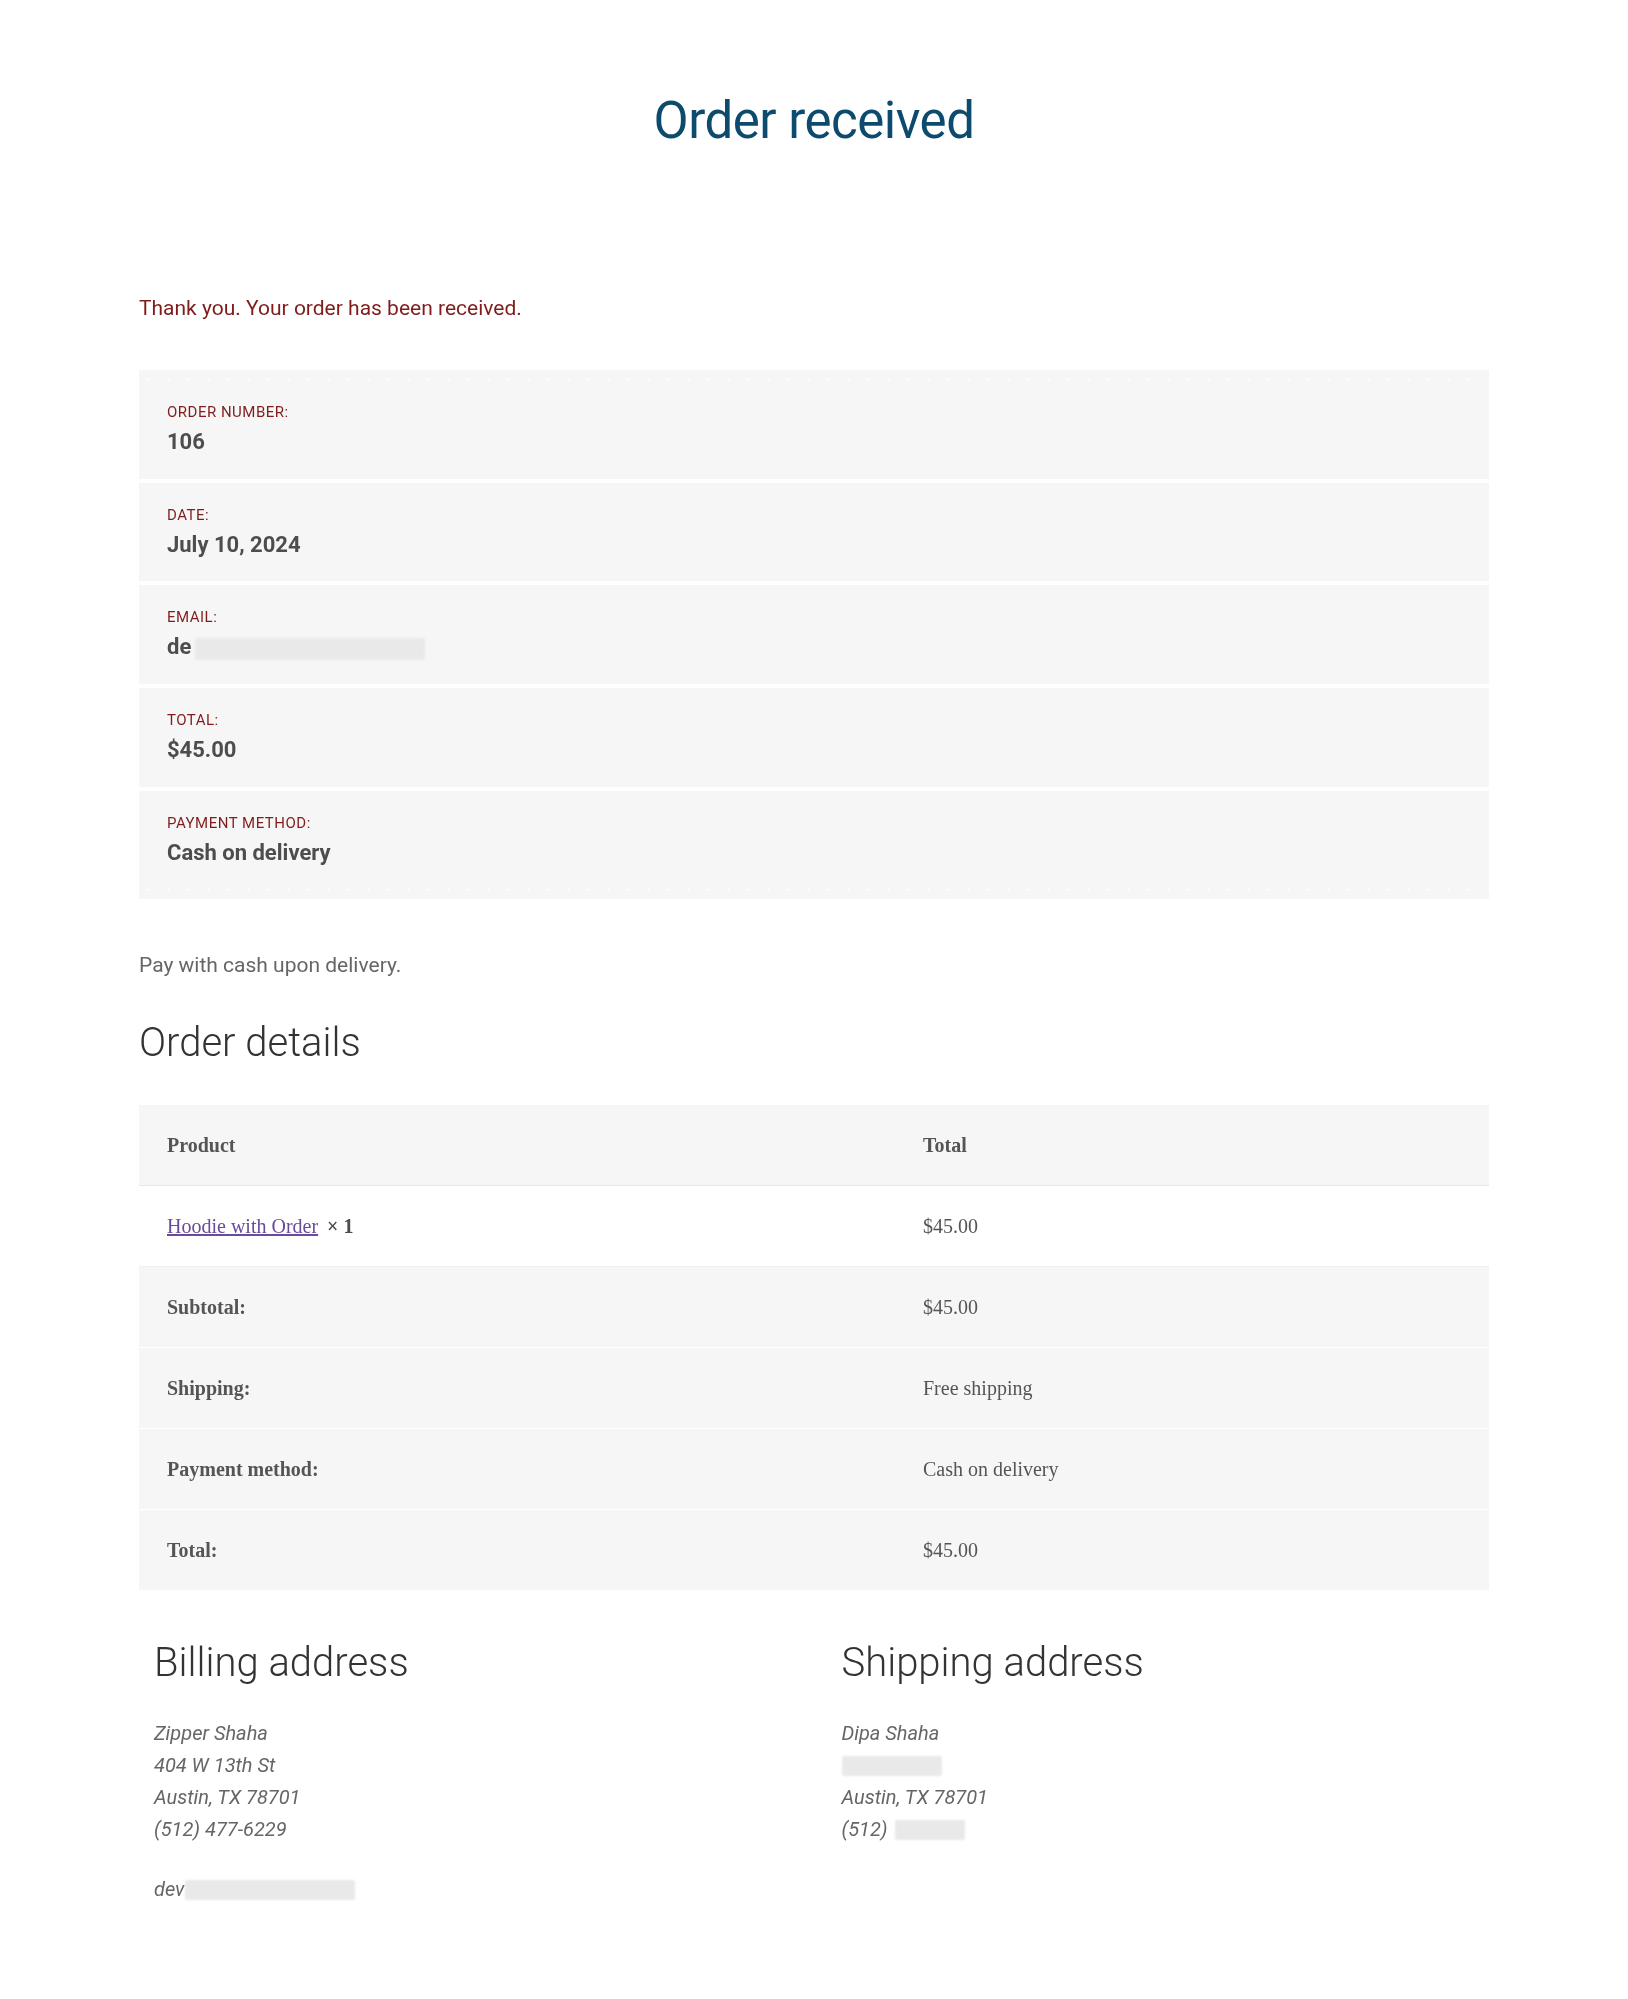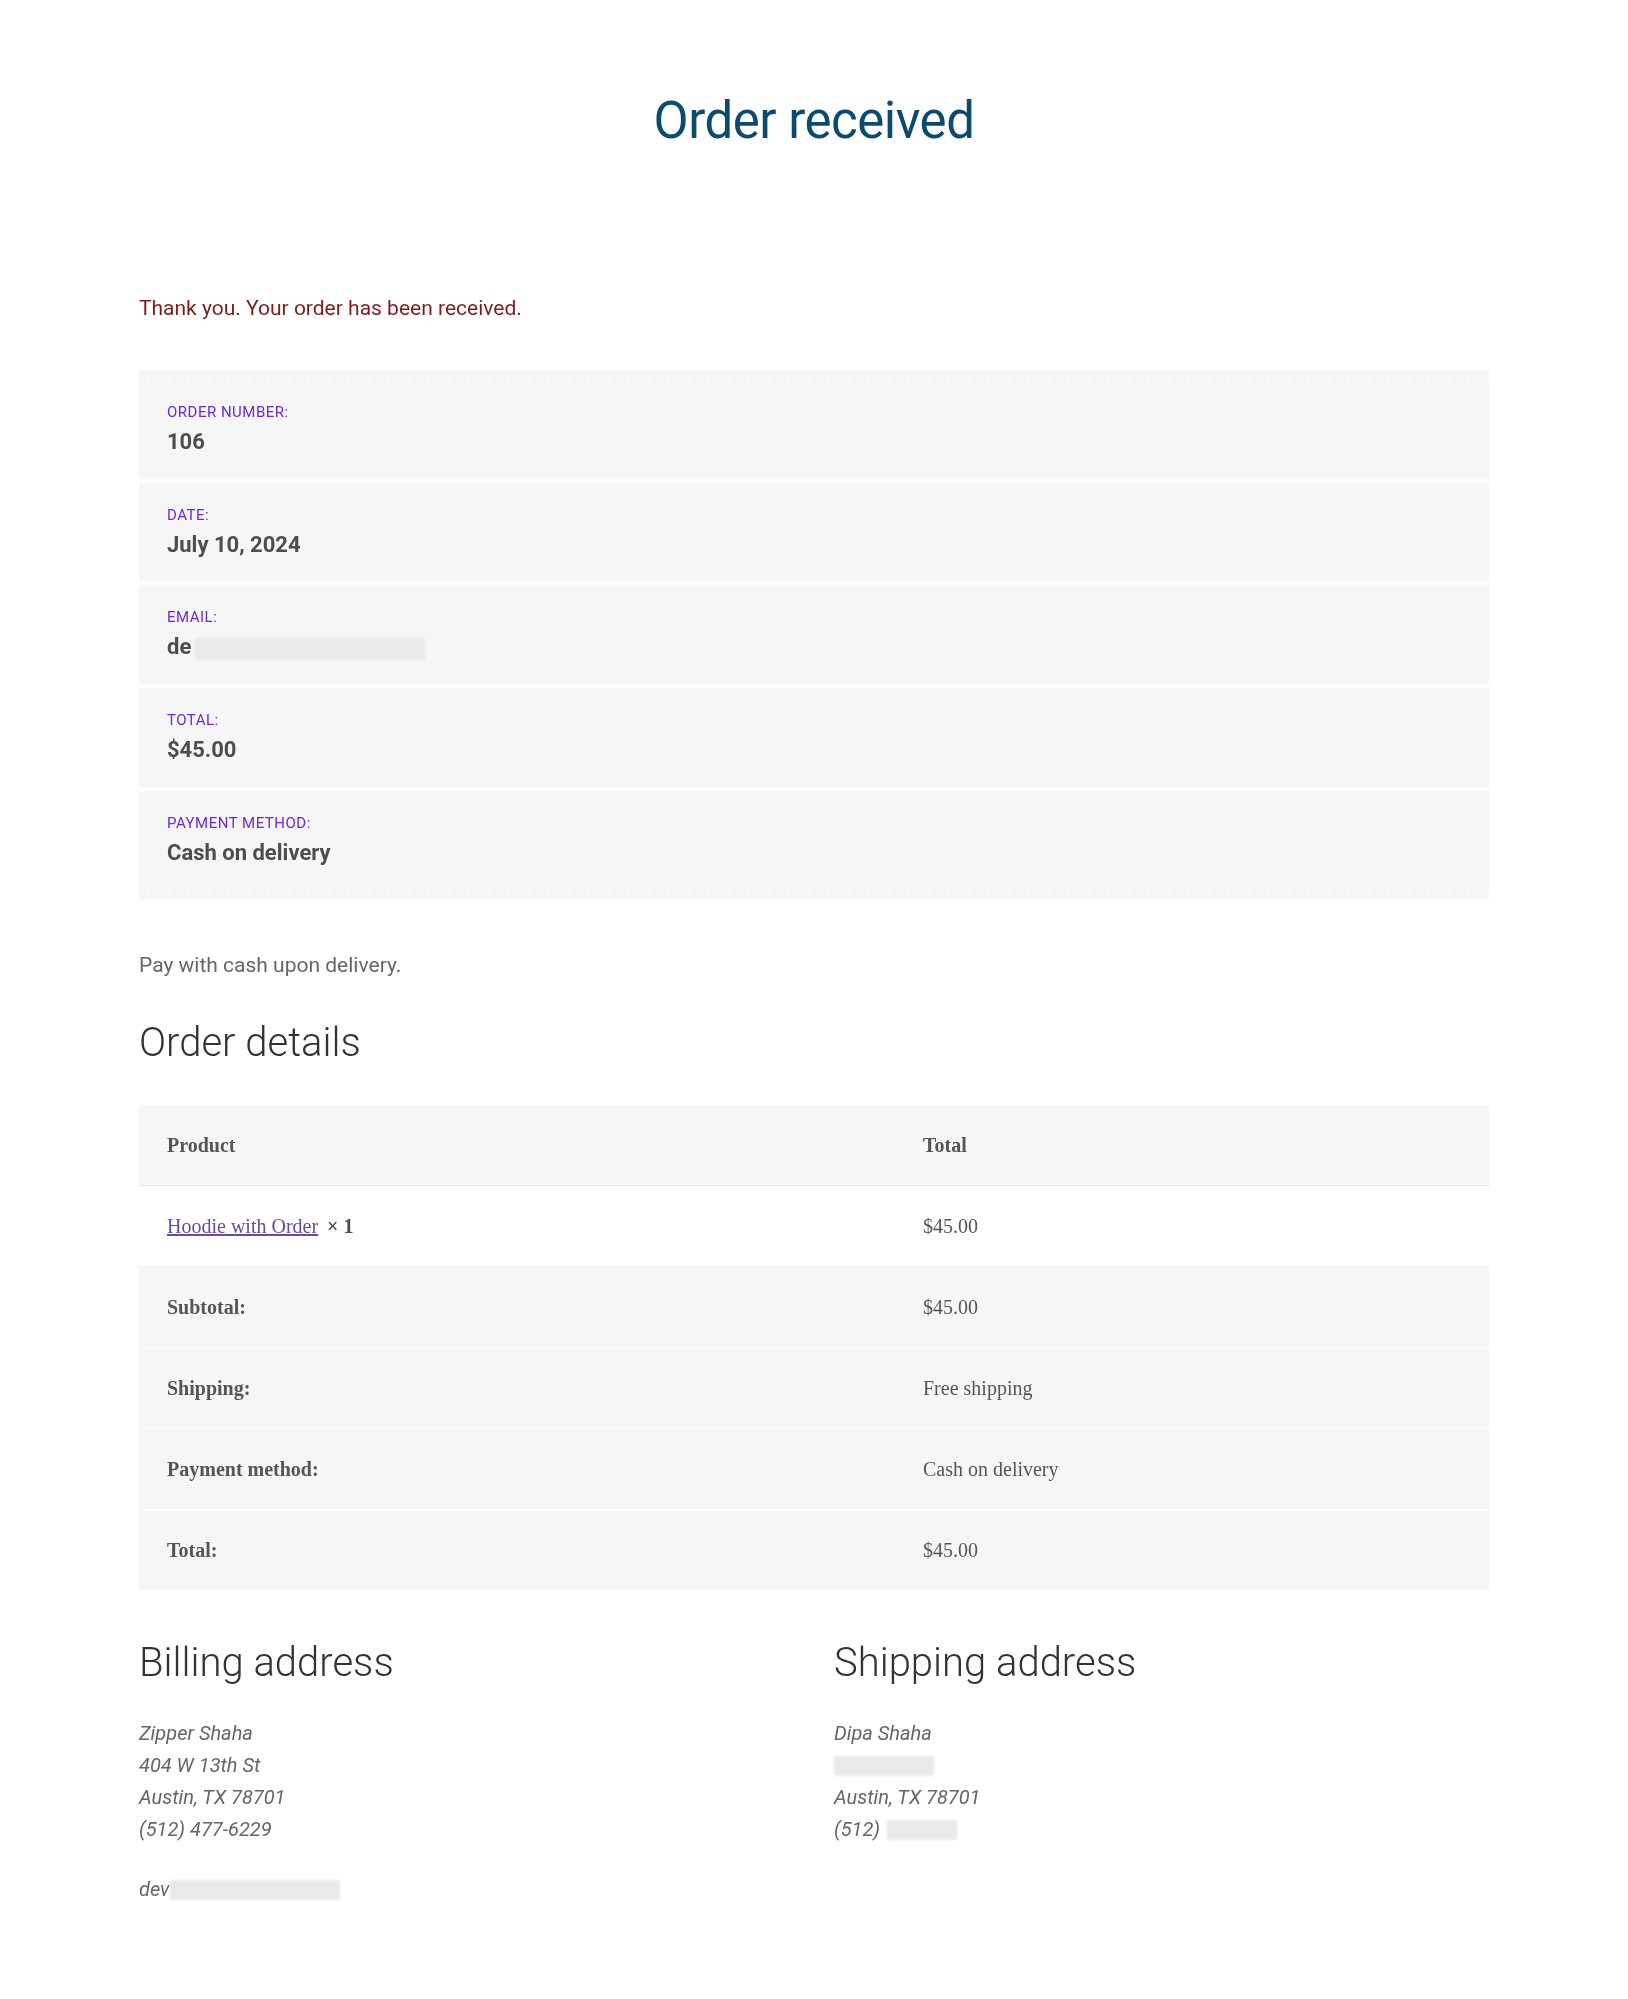"ORDER NUMBER:" ul.order-overview .ov-label { color: #6d28d9 -> #7f1d1d }
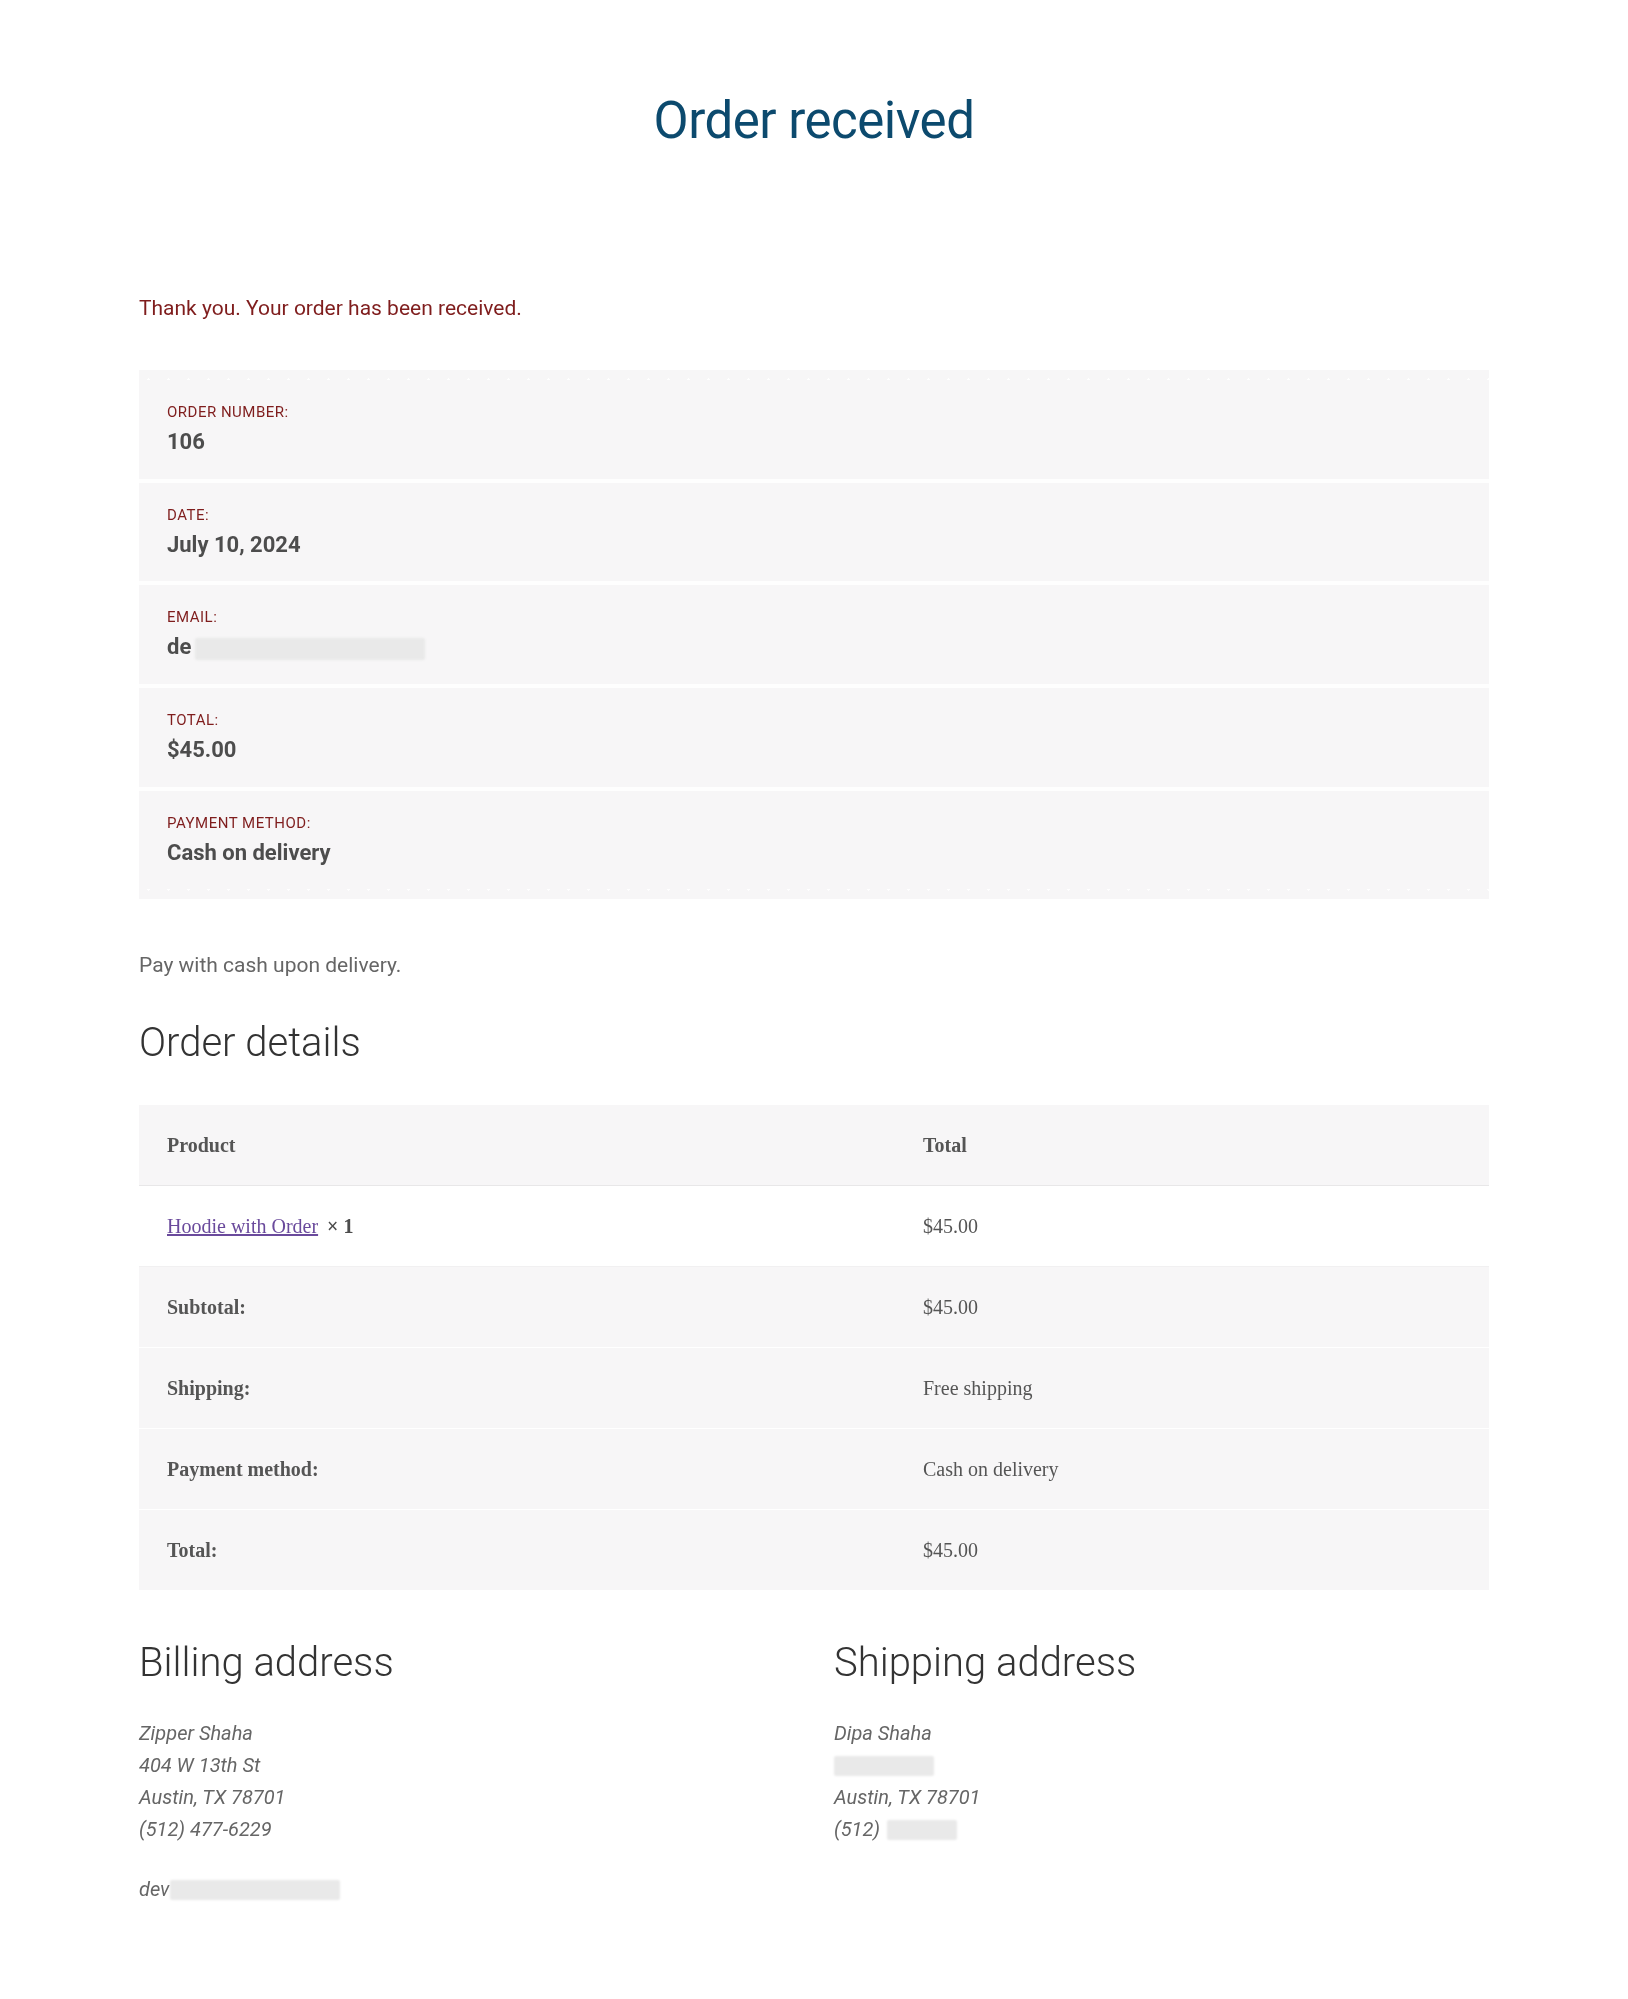"Billing address" .addresses { margin-left: none -> 15px }
